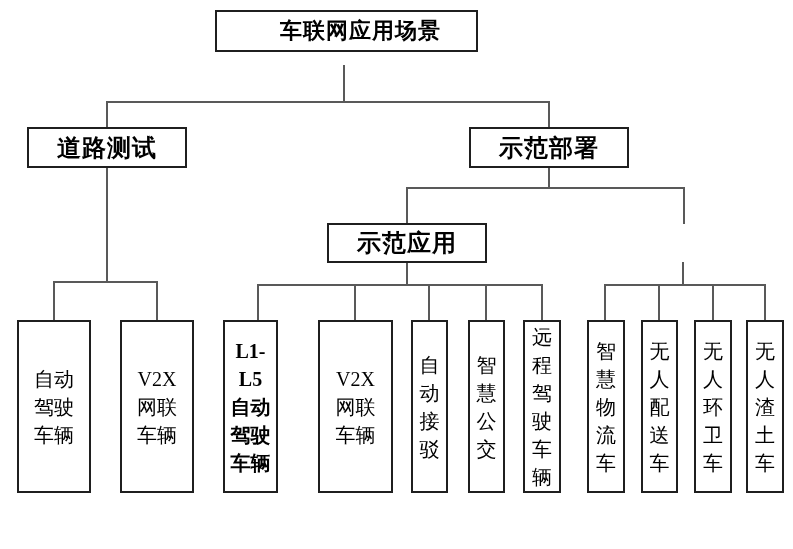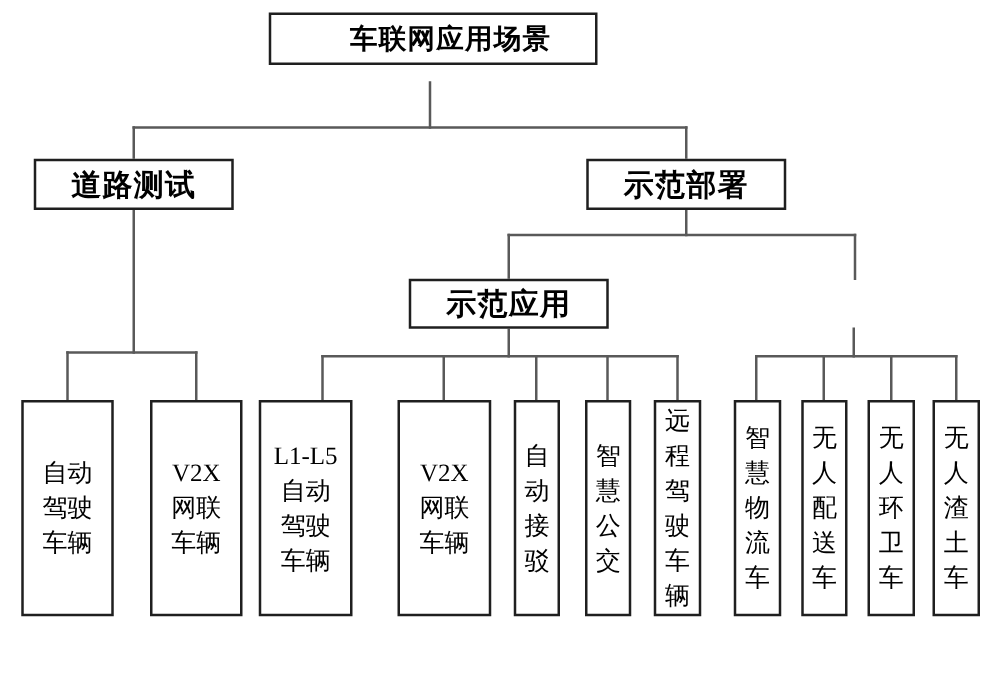"L1-L5" div.box { font-weight: none -> bold; left: 207px -> 223px; width: 75px -> 55px }
